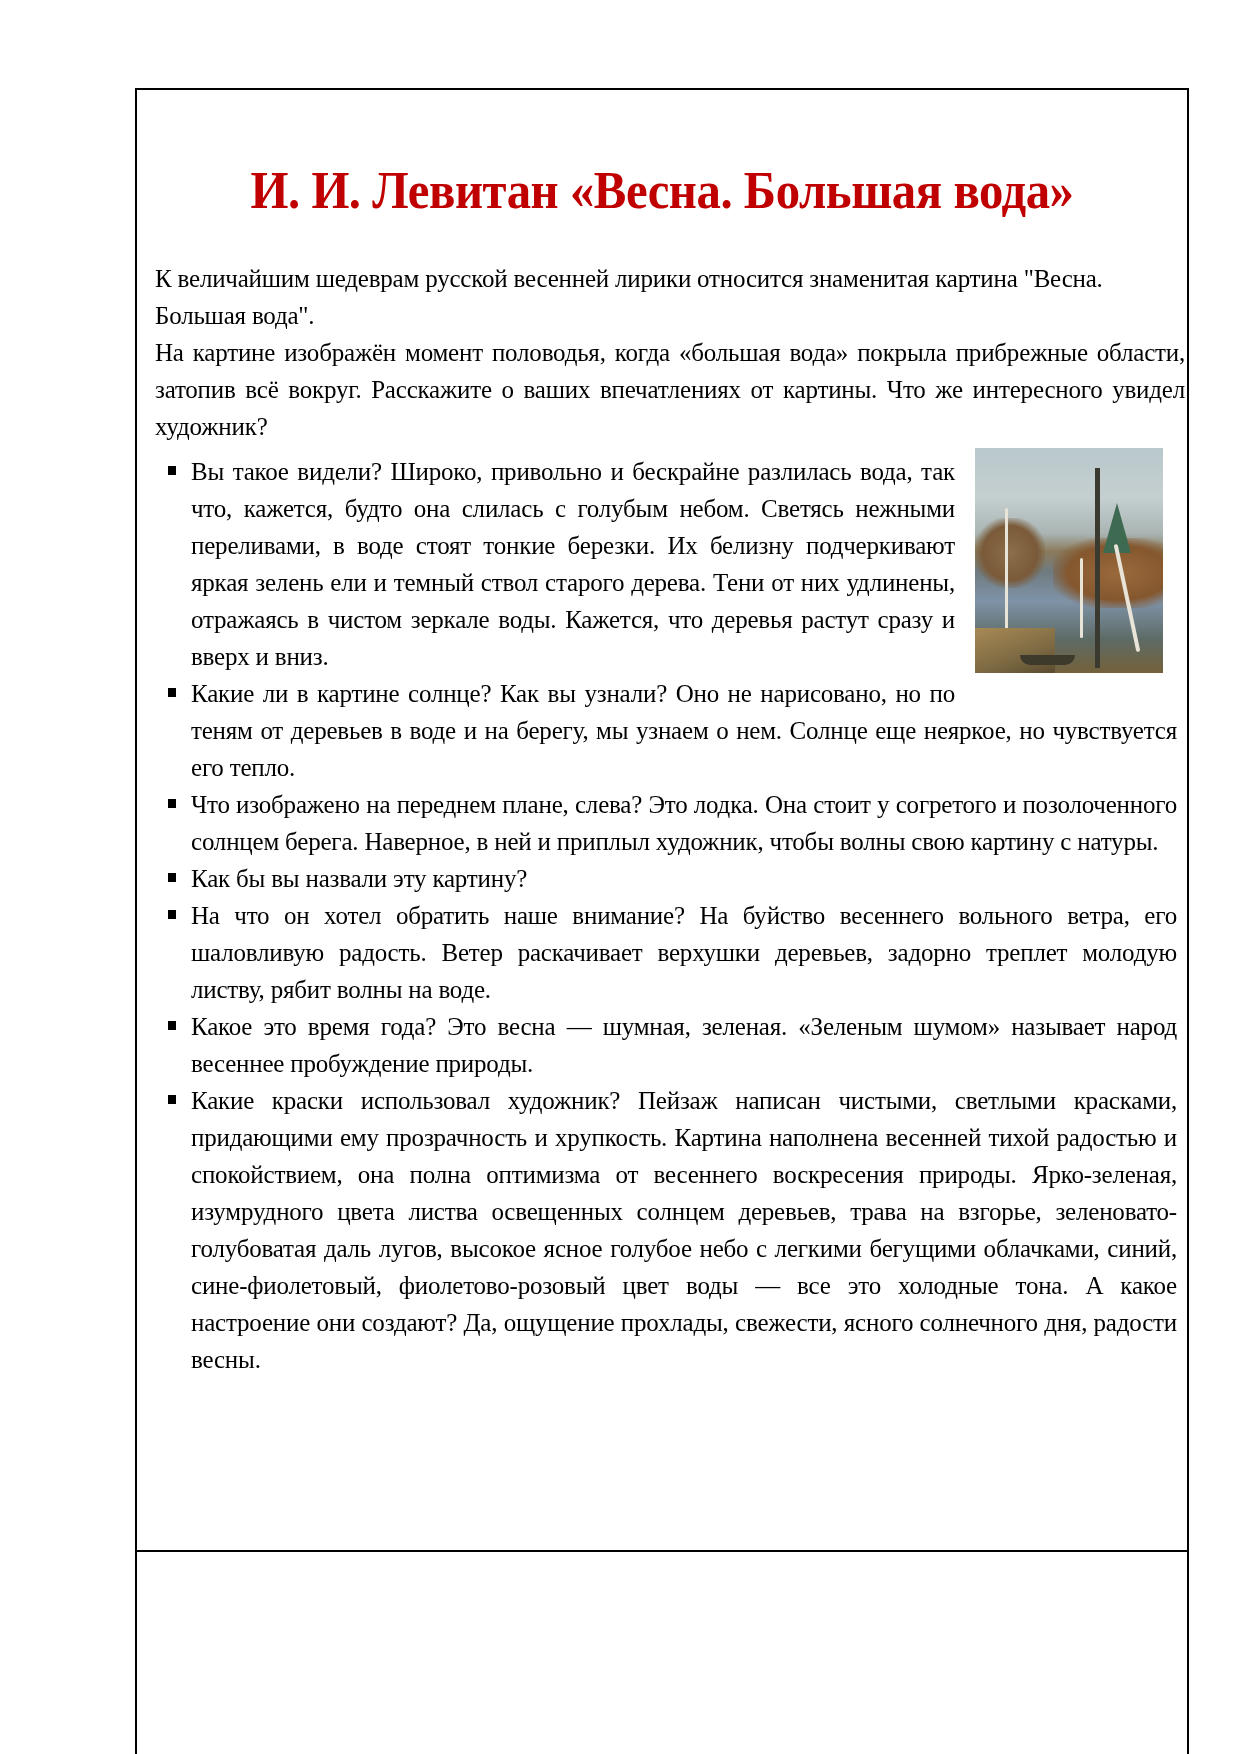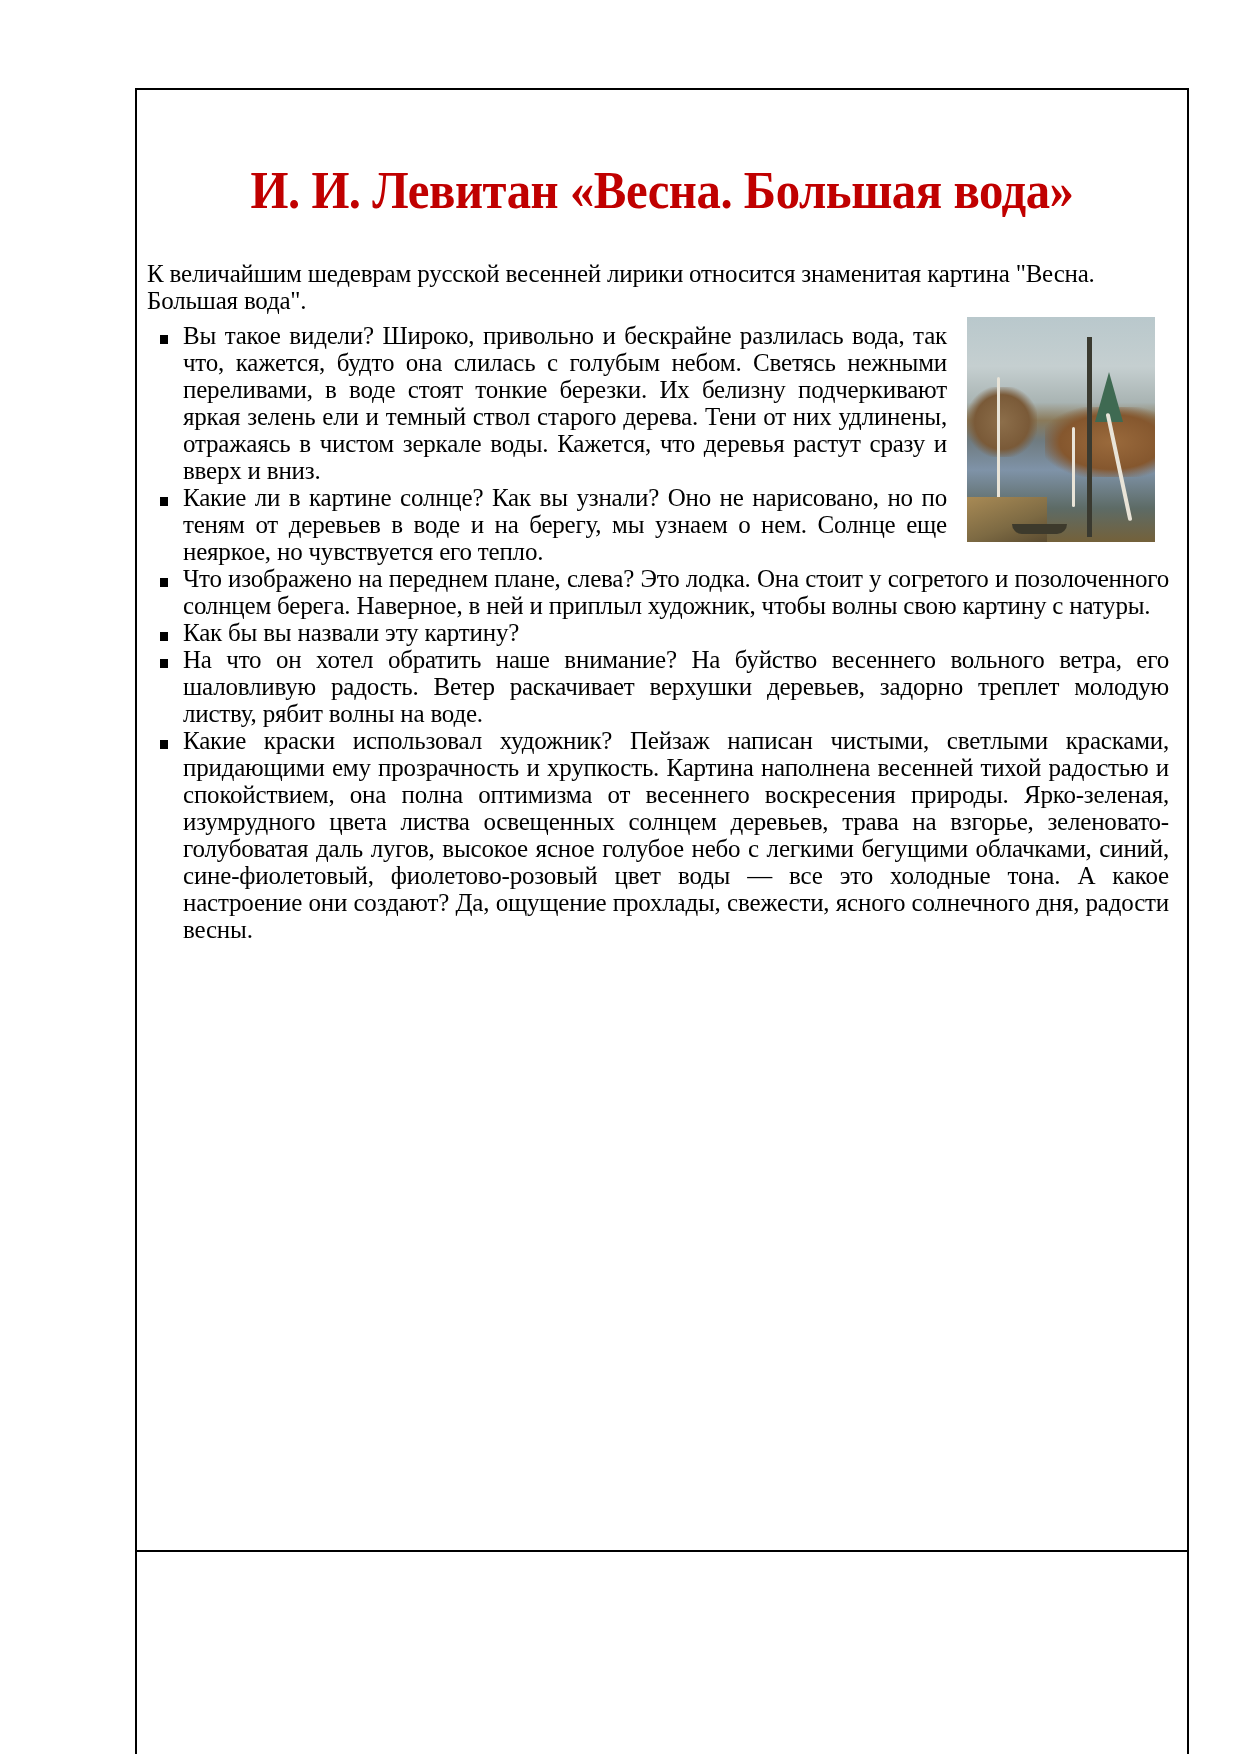"К величайшим шедеврам русской весенней" .content { left: 10px -> 18px; line-height: 27px -> 37px }
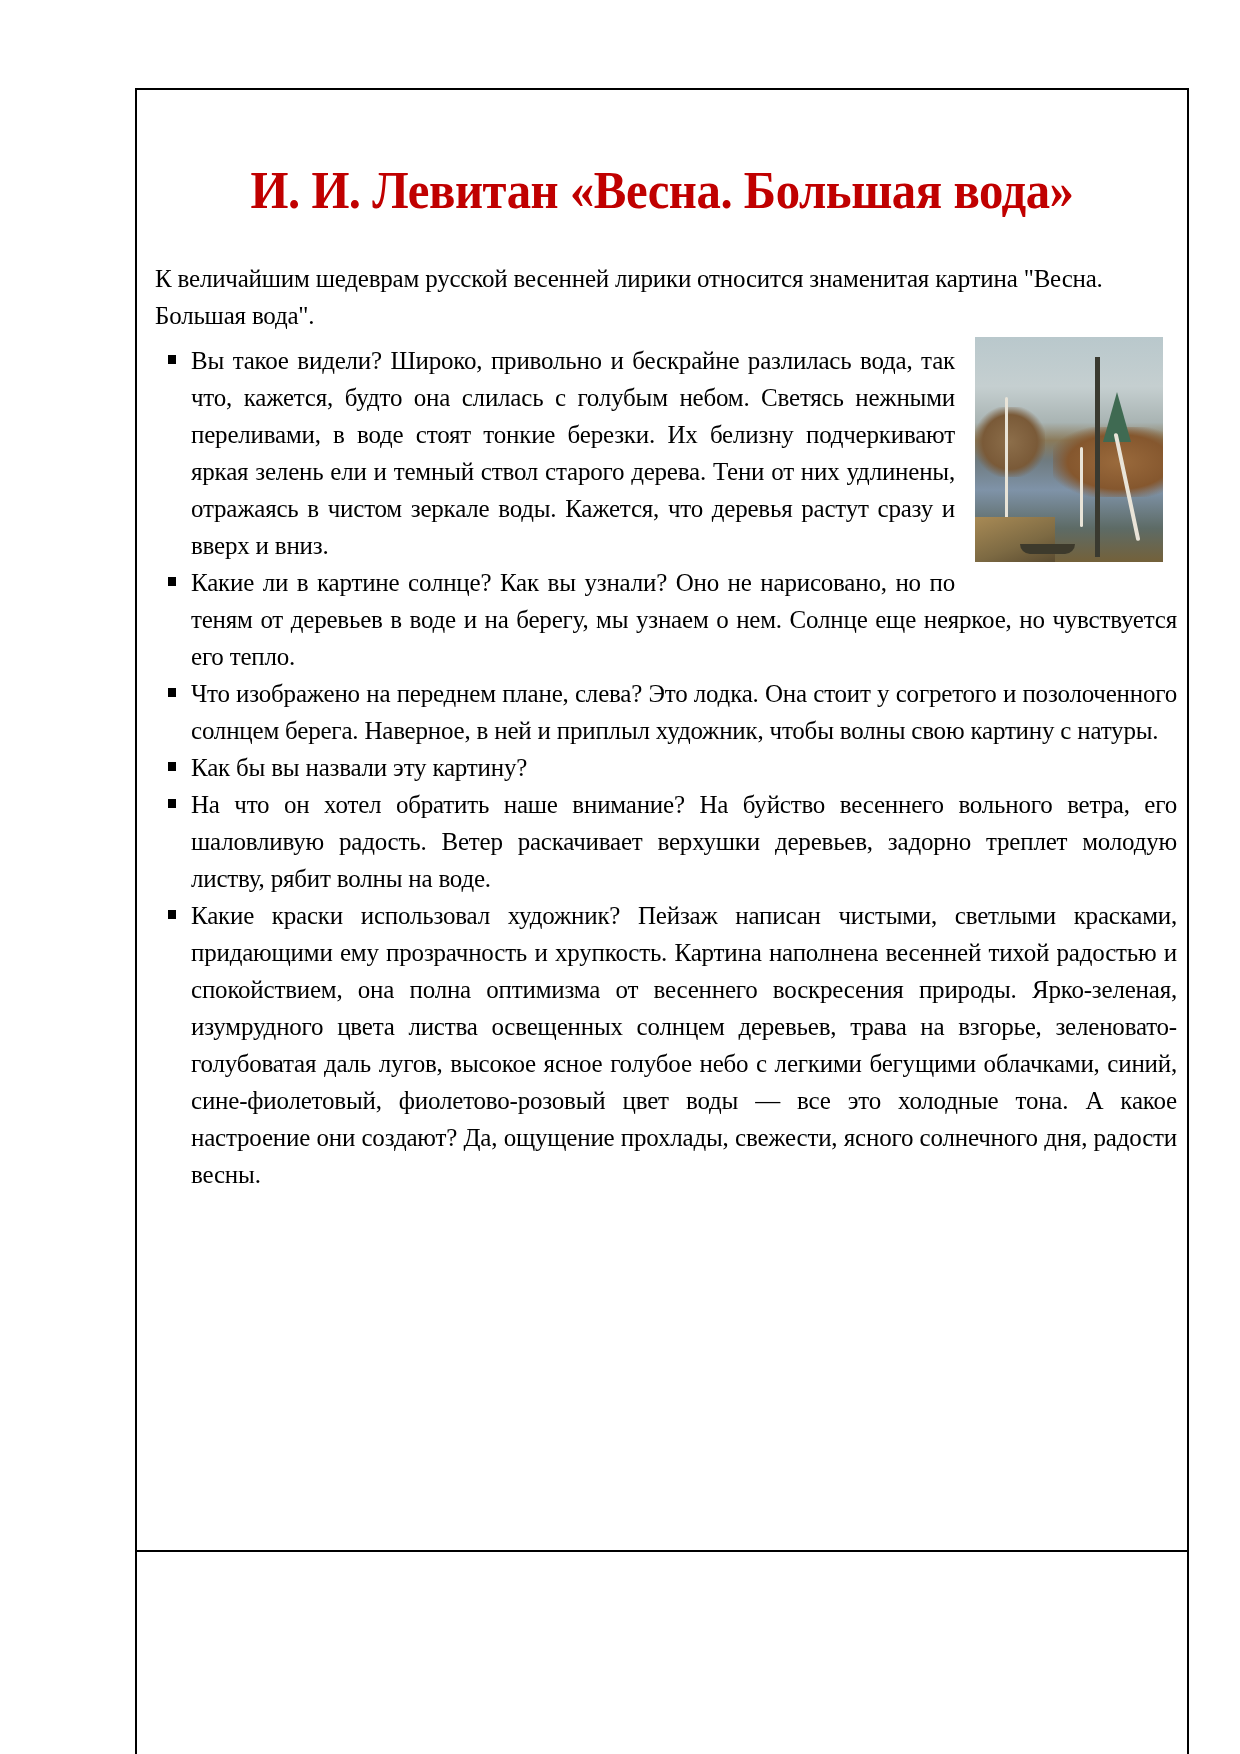"На картине изображён момент половодья," p { html: none -> <p>На картине изображён момент половодья, когда «большая вода» покрыла прибрежные области, затопив всё вокруг. Расскажите о ваших впечатлениях от картины. Что же интересного увидел художник?</p> }
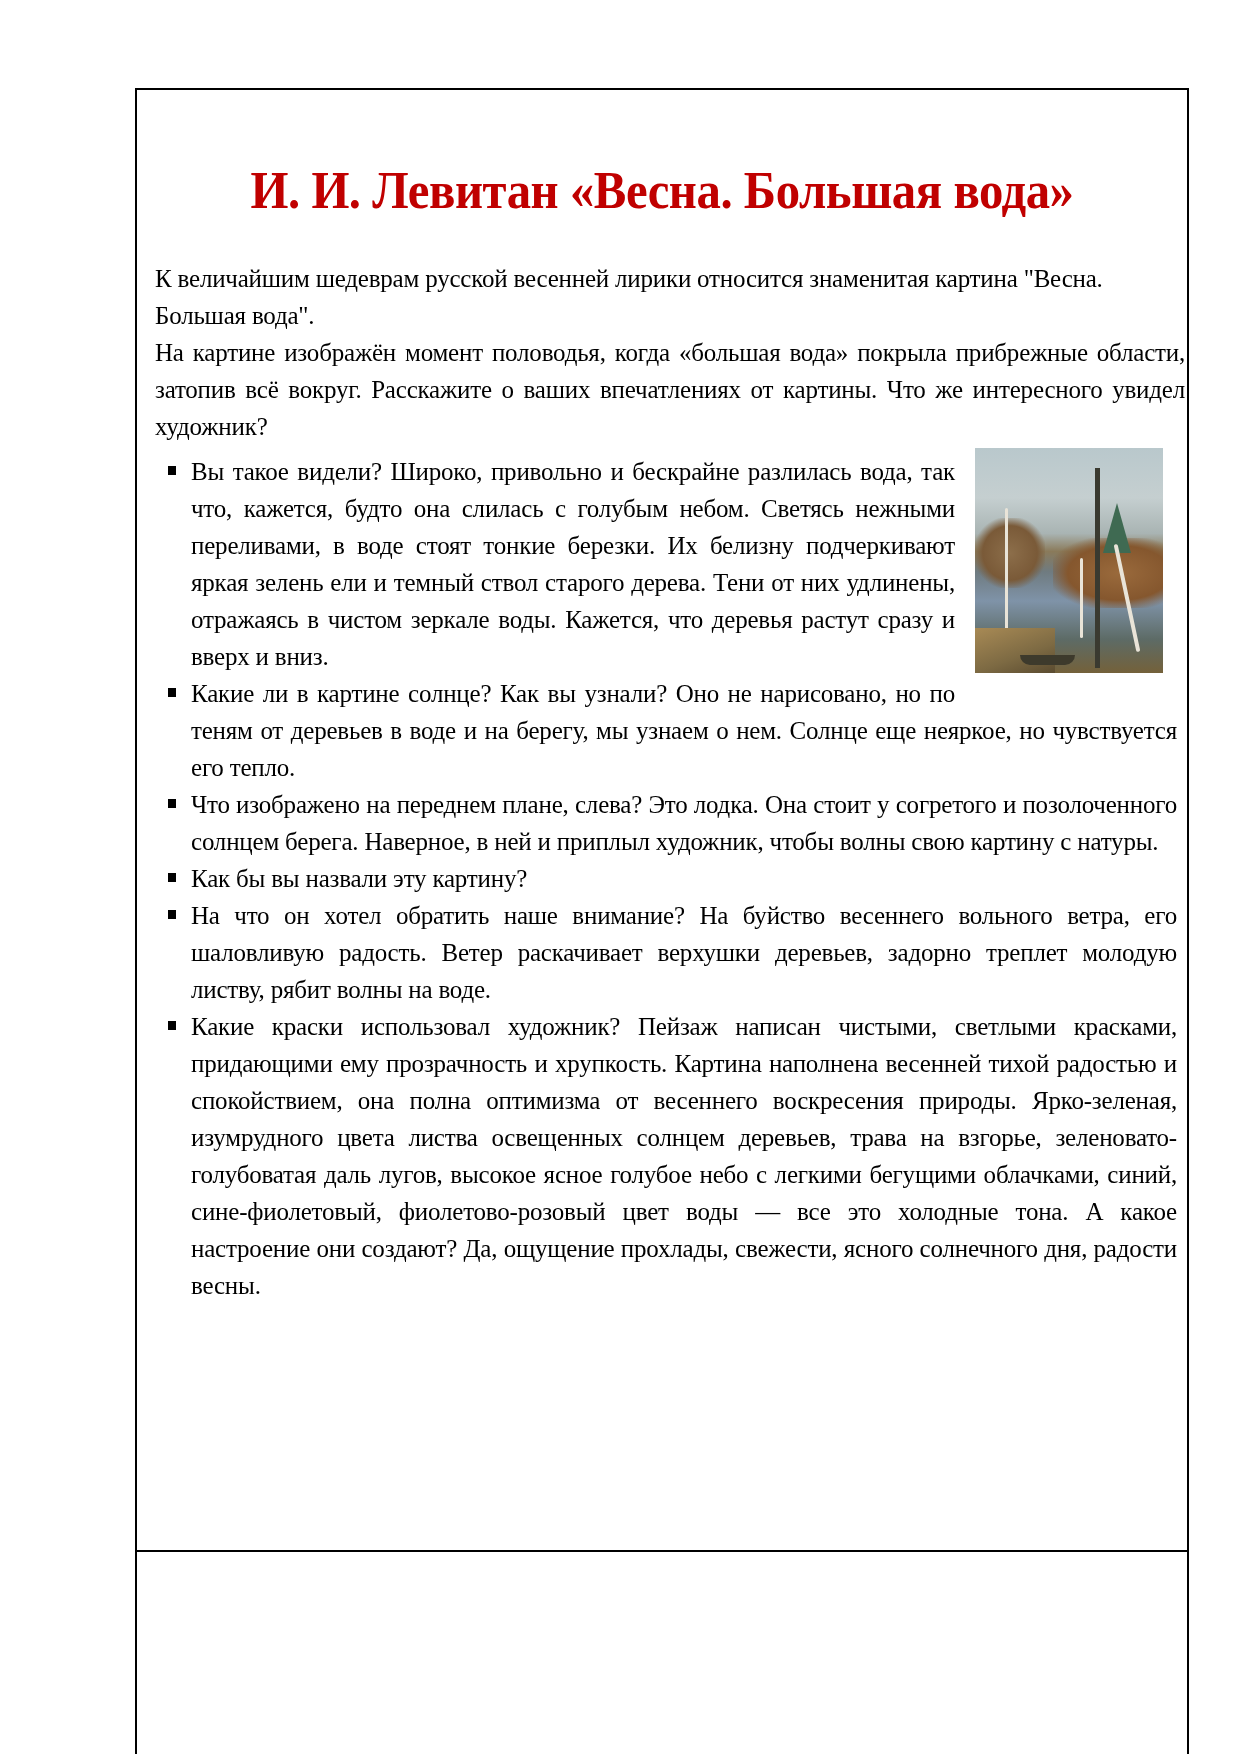"Какое это время года? Это" li { html: none -> <li>Какое это время года? Это весна — шумная, зеленая. «Зеленым шумом» называет народ весеннее пробуждение природы.</li> }
